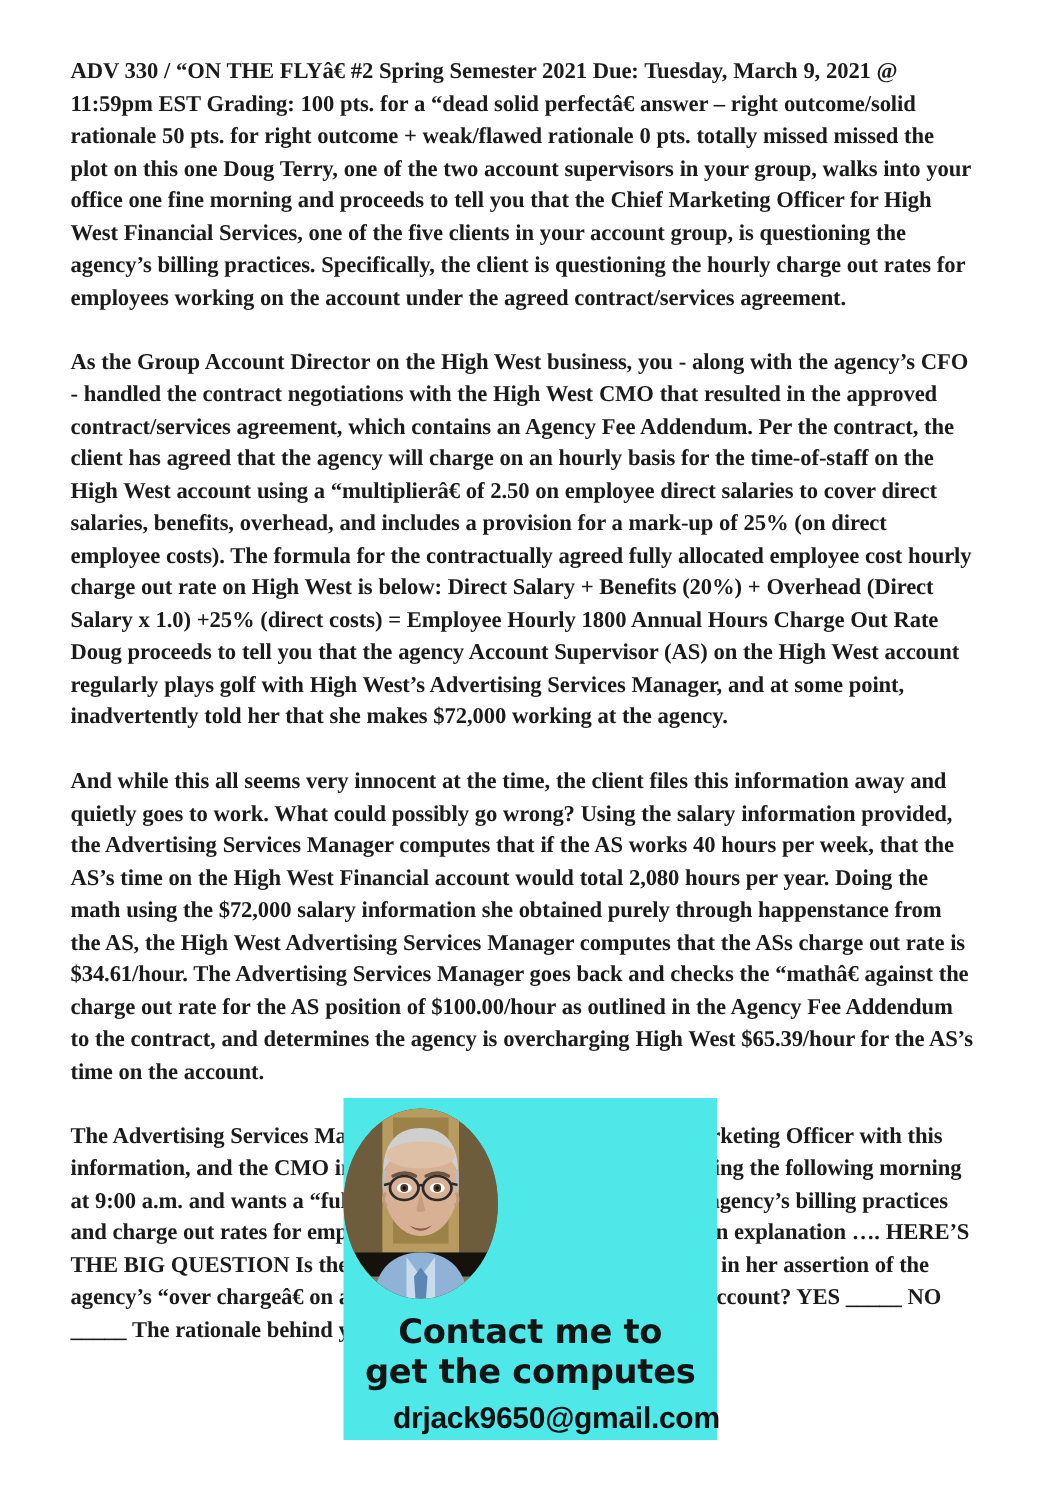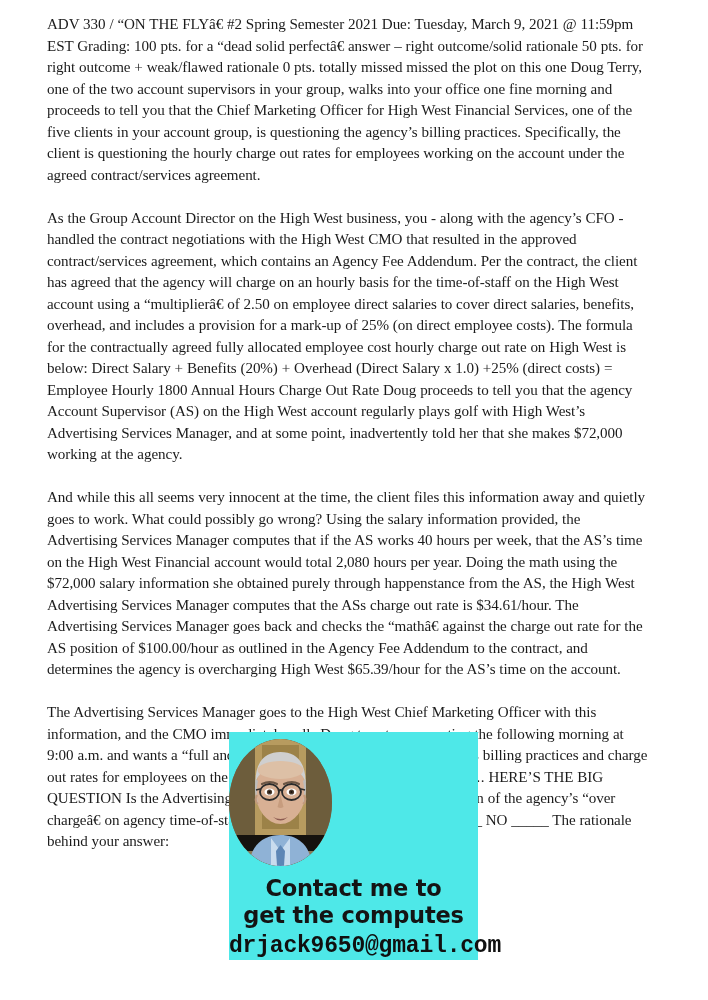"ADV 330 / “ON THE" #doc-body { font-weight: none -> bold; top: 14px -> 38px }
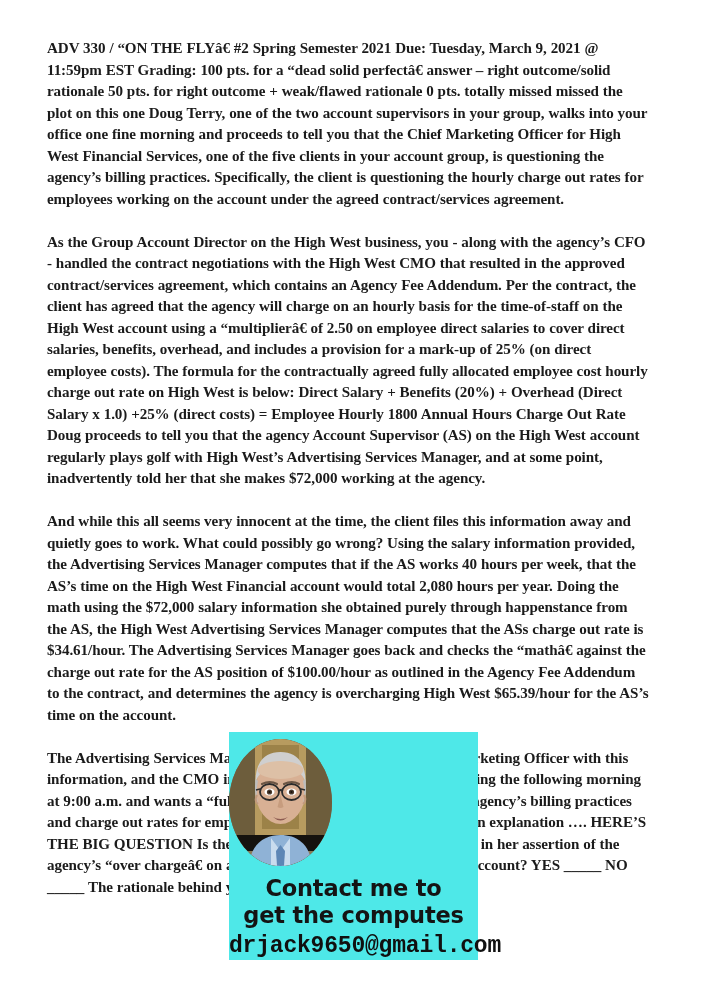"drjack9650@gmail.com" .promo-email { font-family: Liberation Mono, monospace -> Liberation Sans, sans-serif; font-size: 23px -> 20px; padding-left: none -> 33px }
